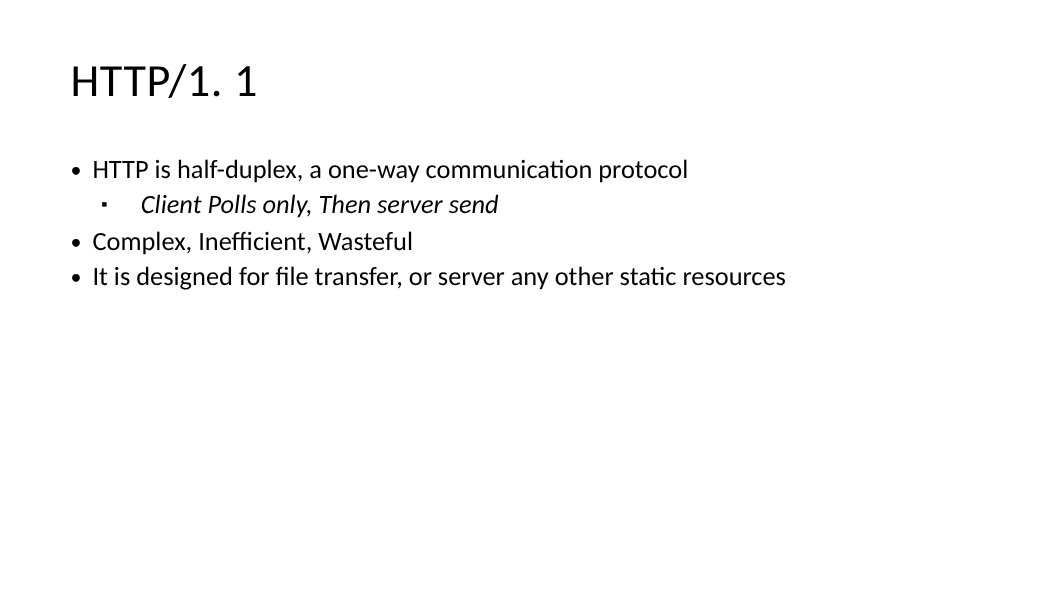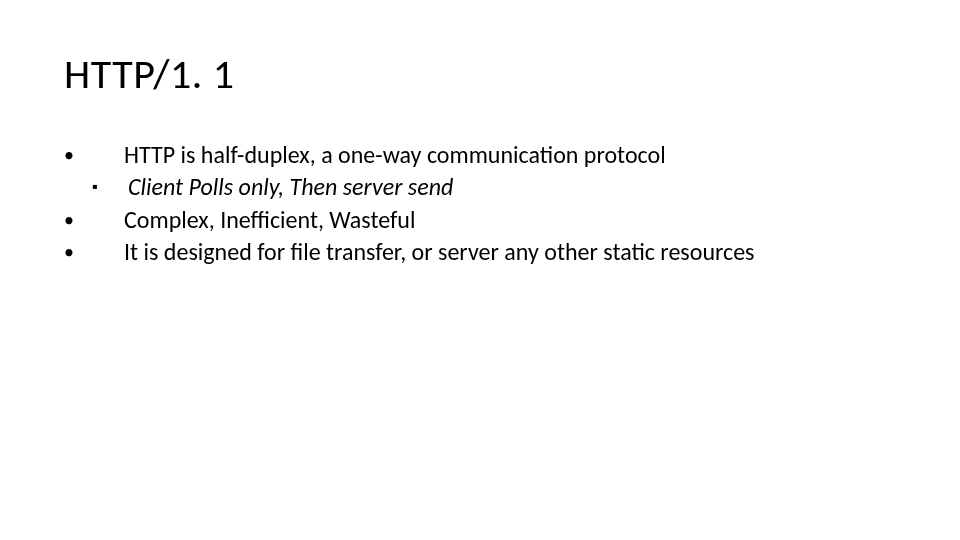"HTTP is half-duplex, a one-way" .l1 .text { margin-left: 40px -> none }
